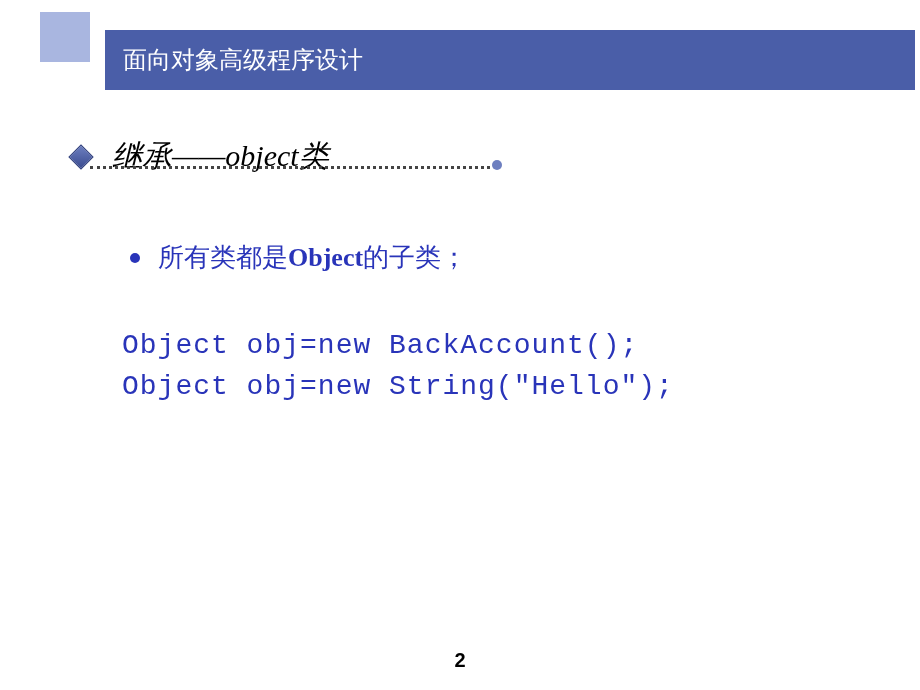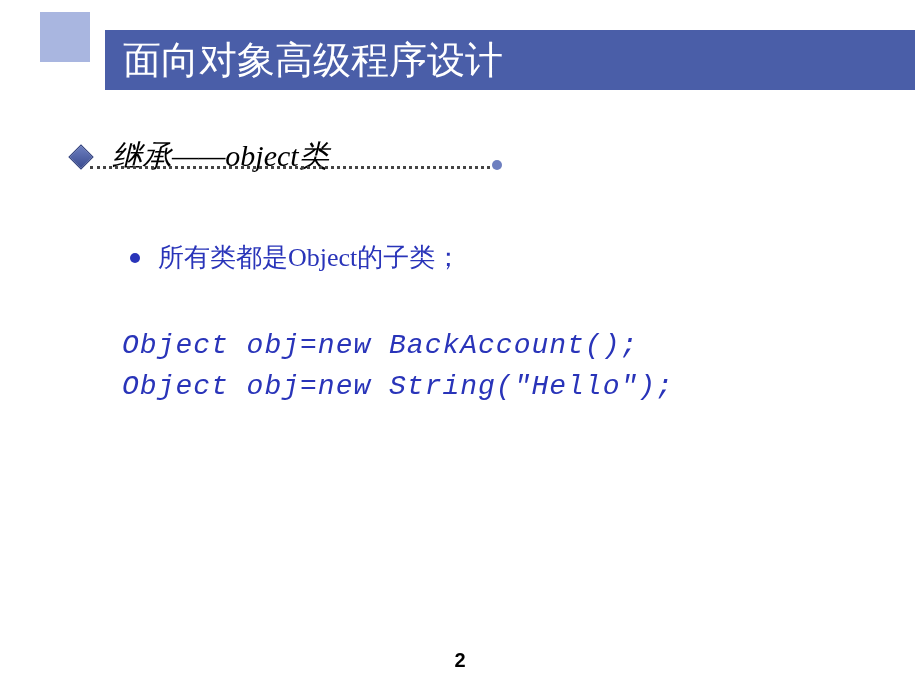"面向对象高级程序设计" .header-title { font-size: 38px -> 24px }
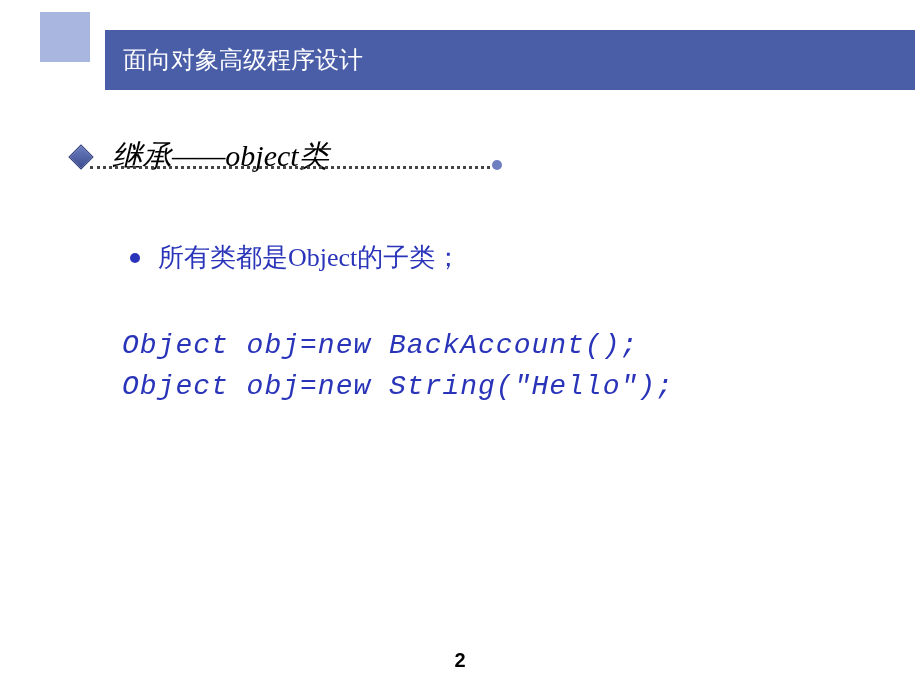"Object" .bullet-text .bold { font-weight: normal -> bold }
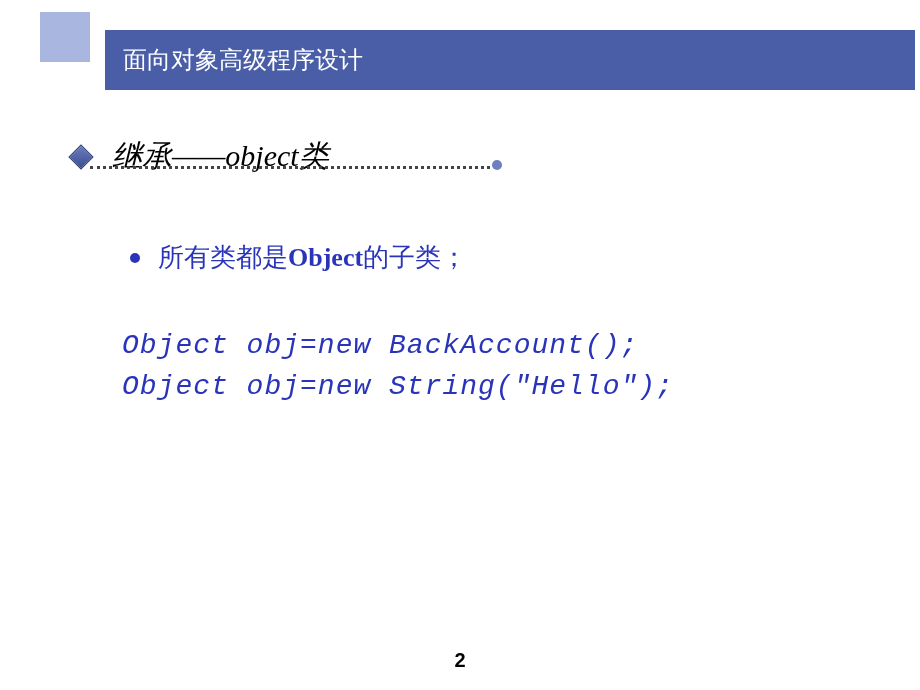"Object obj=new BackAccount();" .code-line { font-style: italic -> none }
